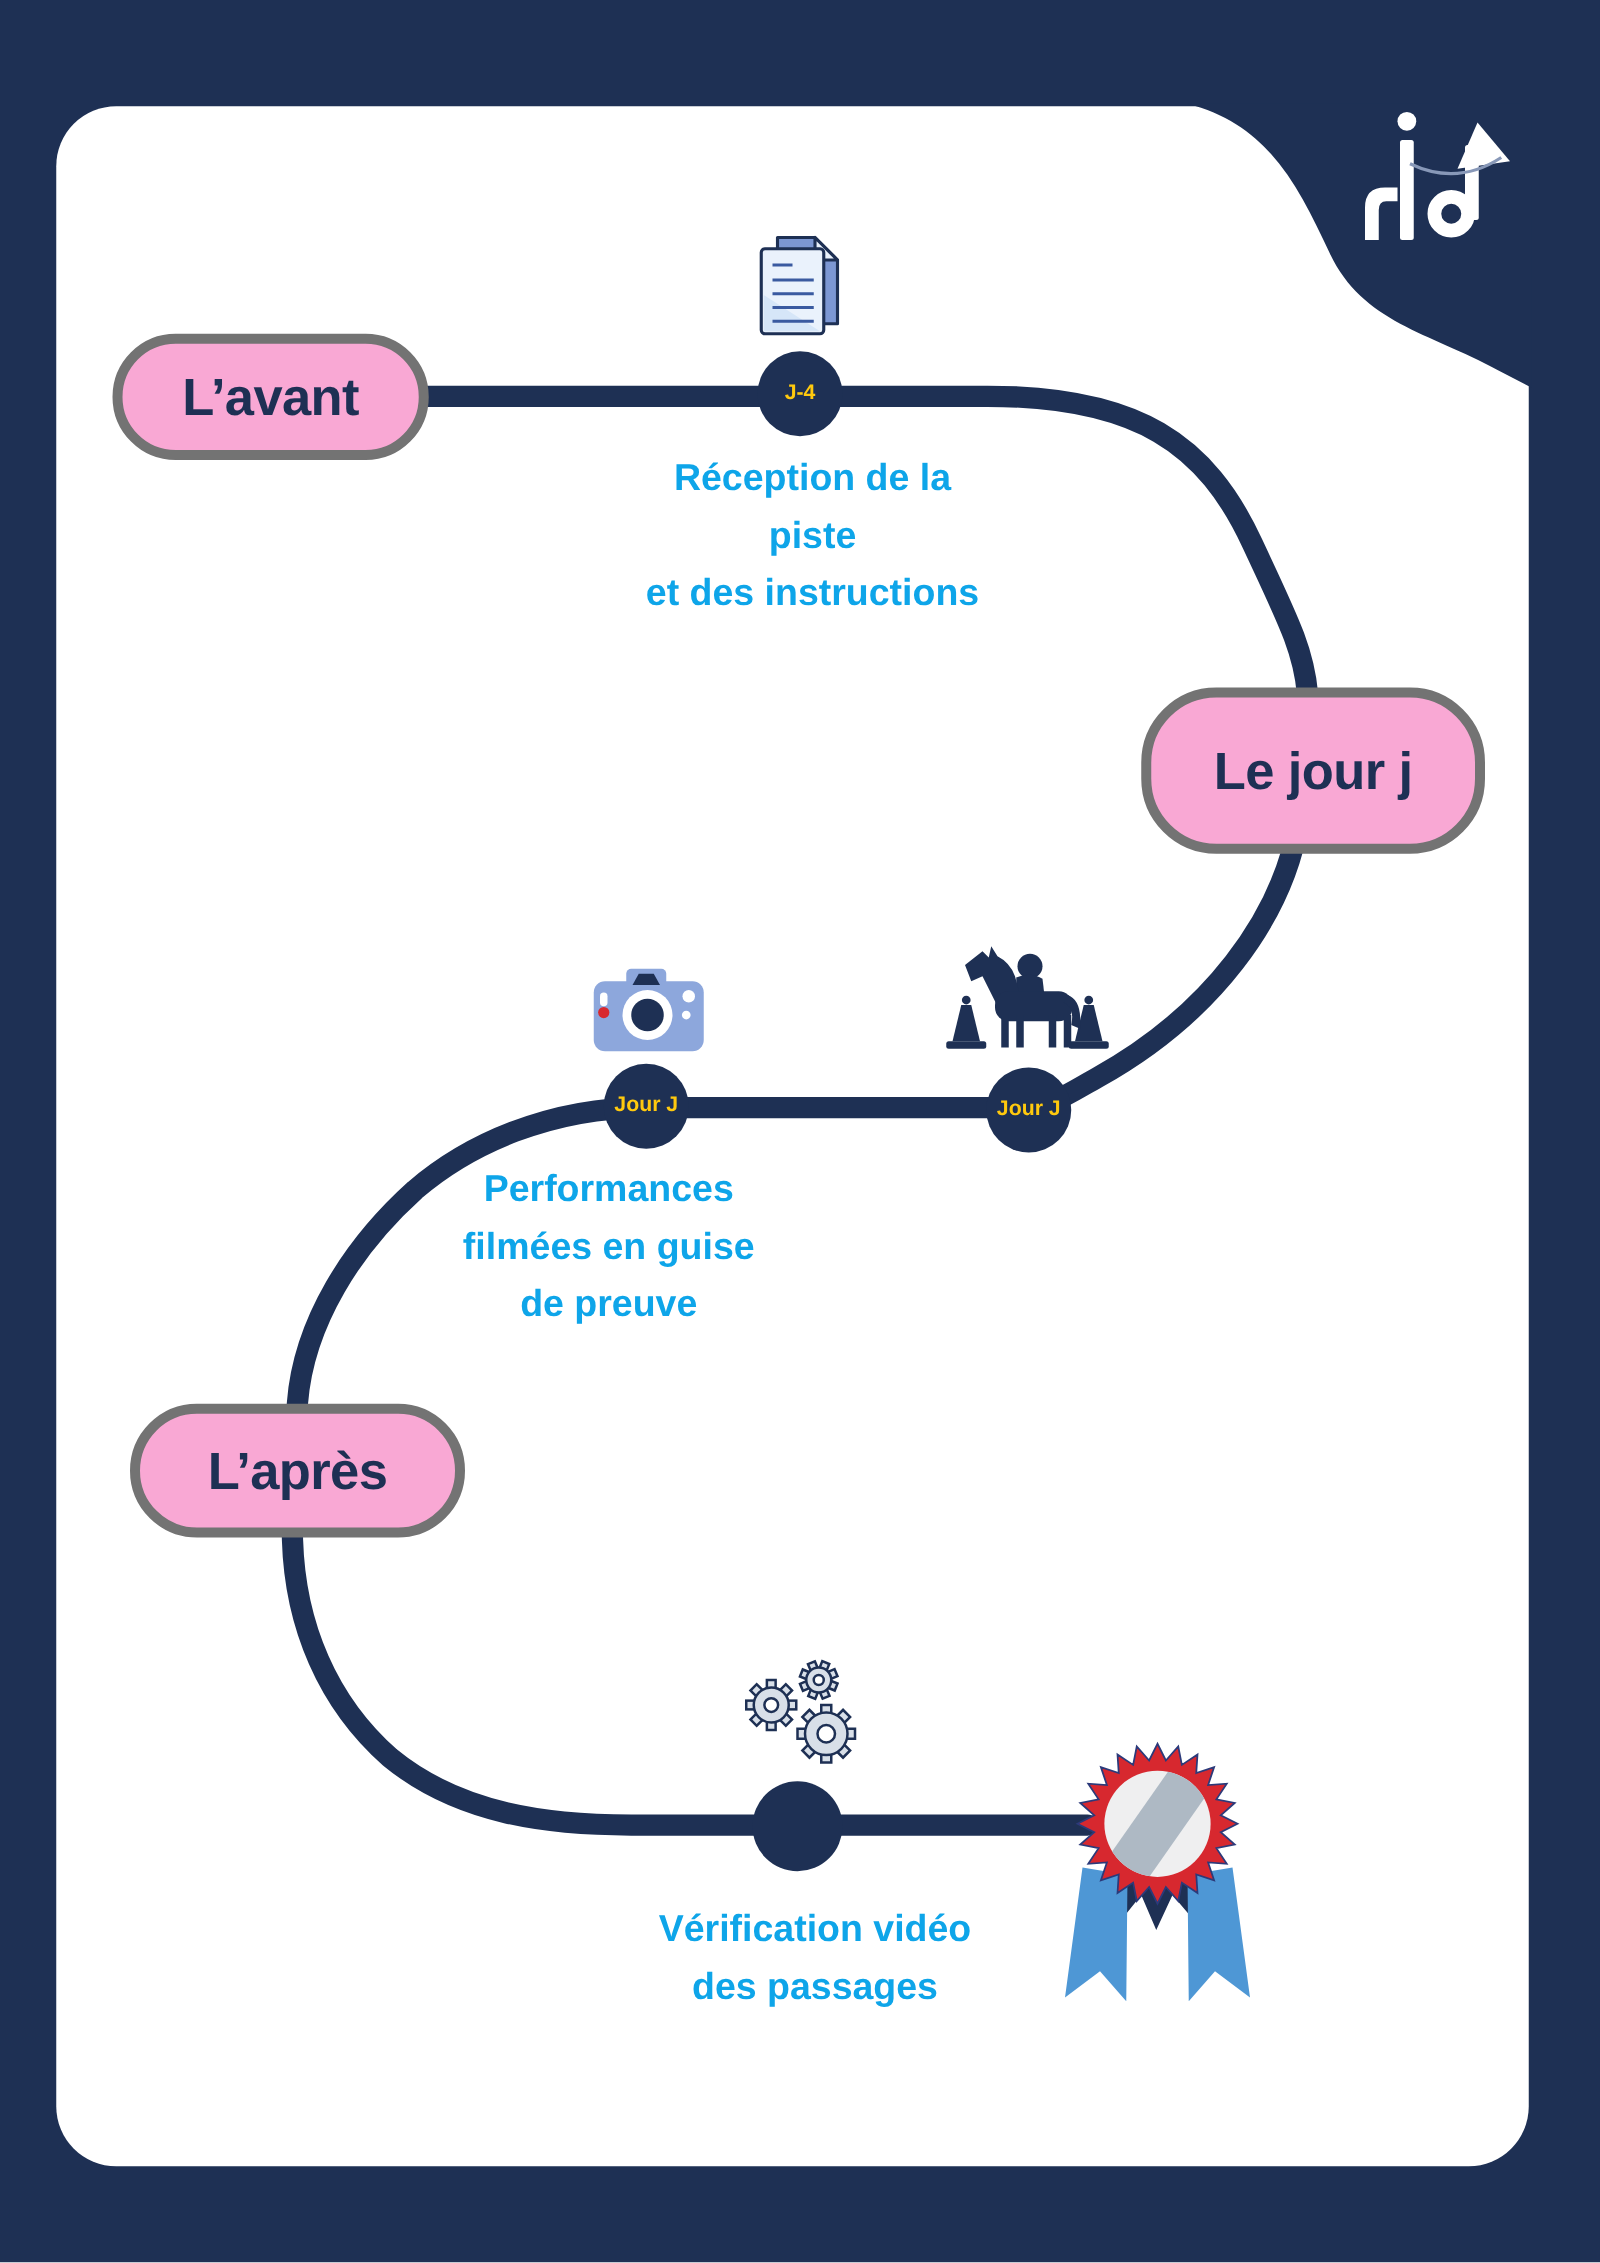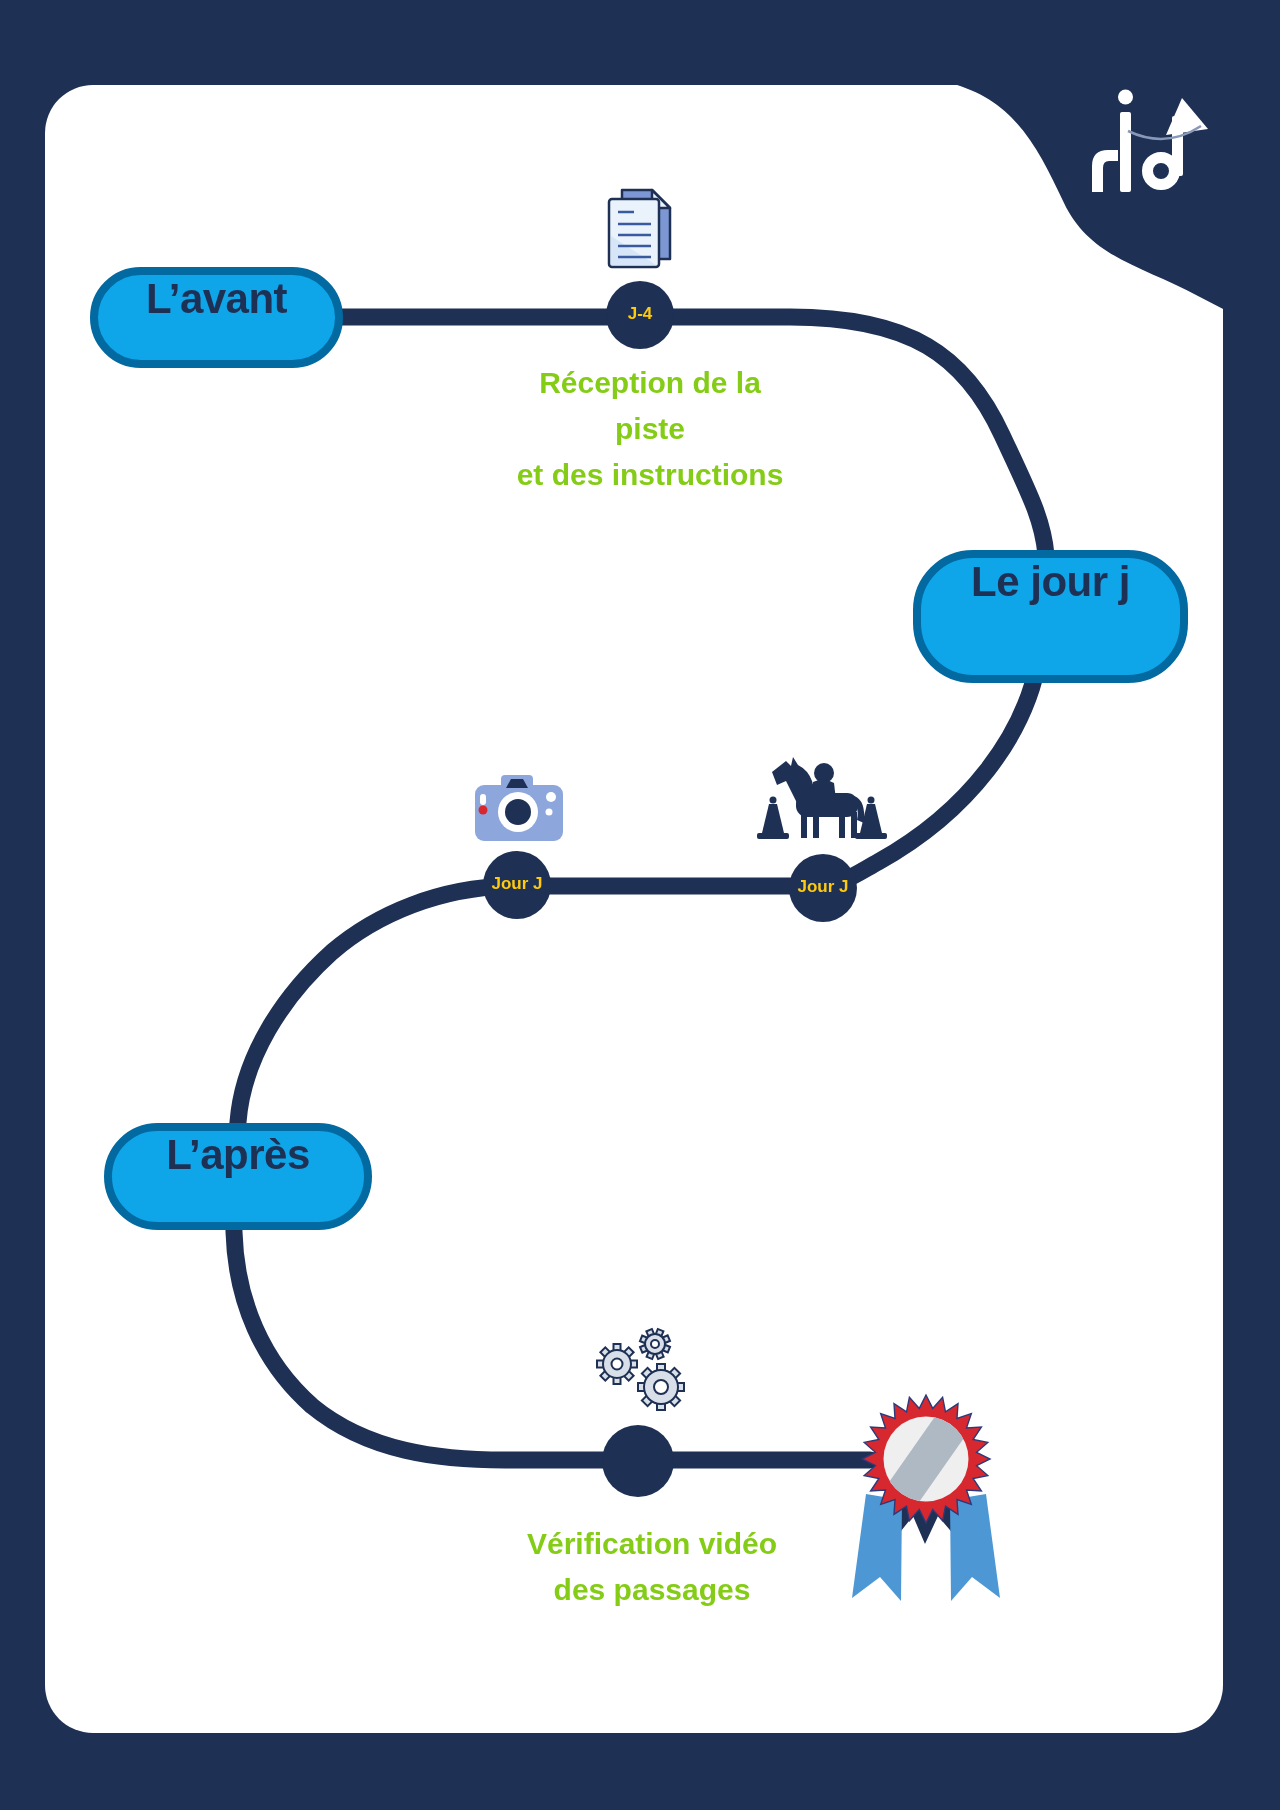"L’avant" .pill { align-items: none -> center; background: #0ea5e9 -> #f9a8d4; border: 8px solid #0369a1 -> 8px solid #737373 }
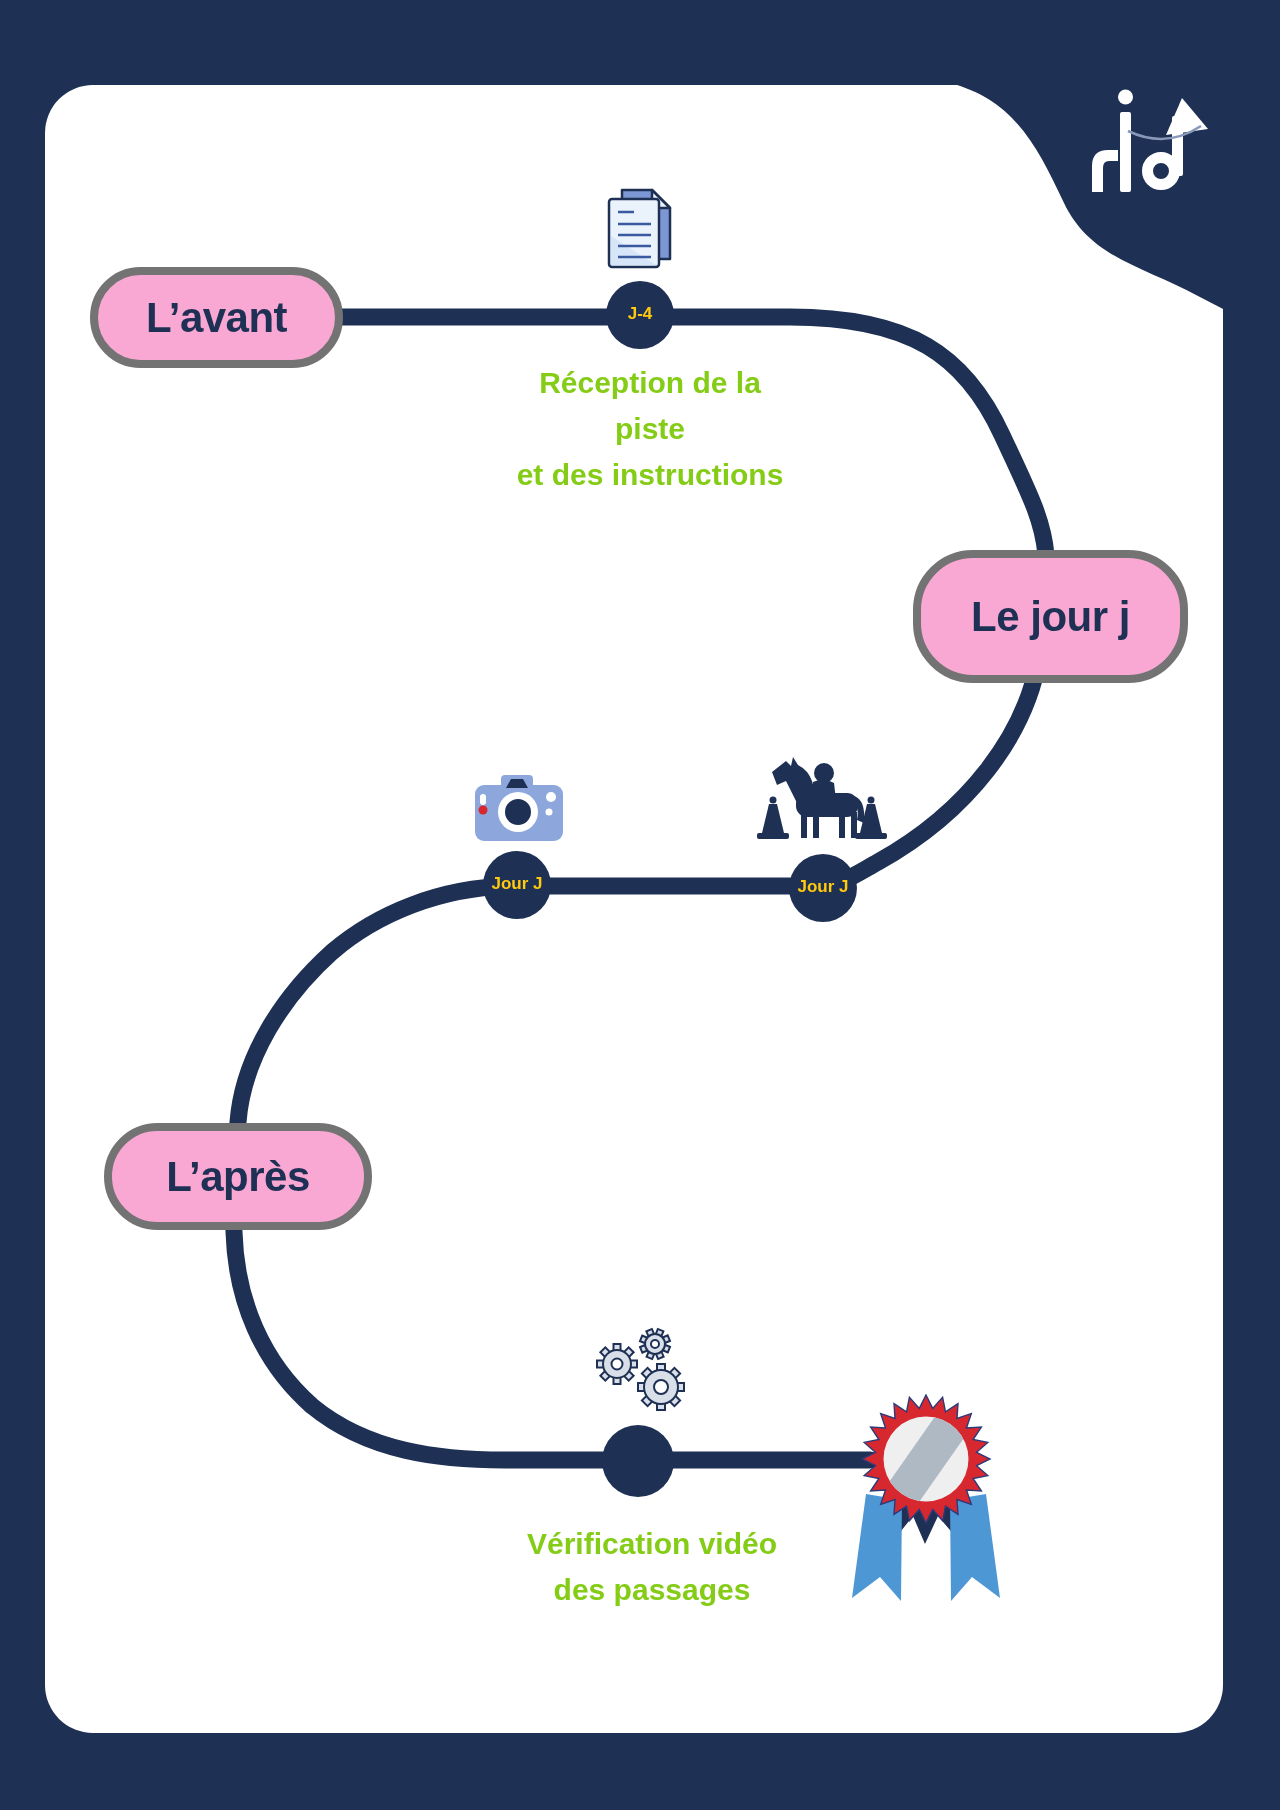"Réception de la" .step-title { color: #84cc16 -> #0ea5e9 }
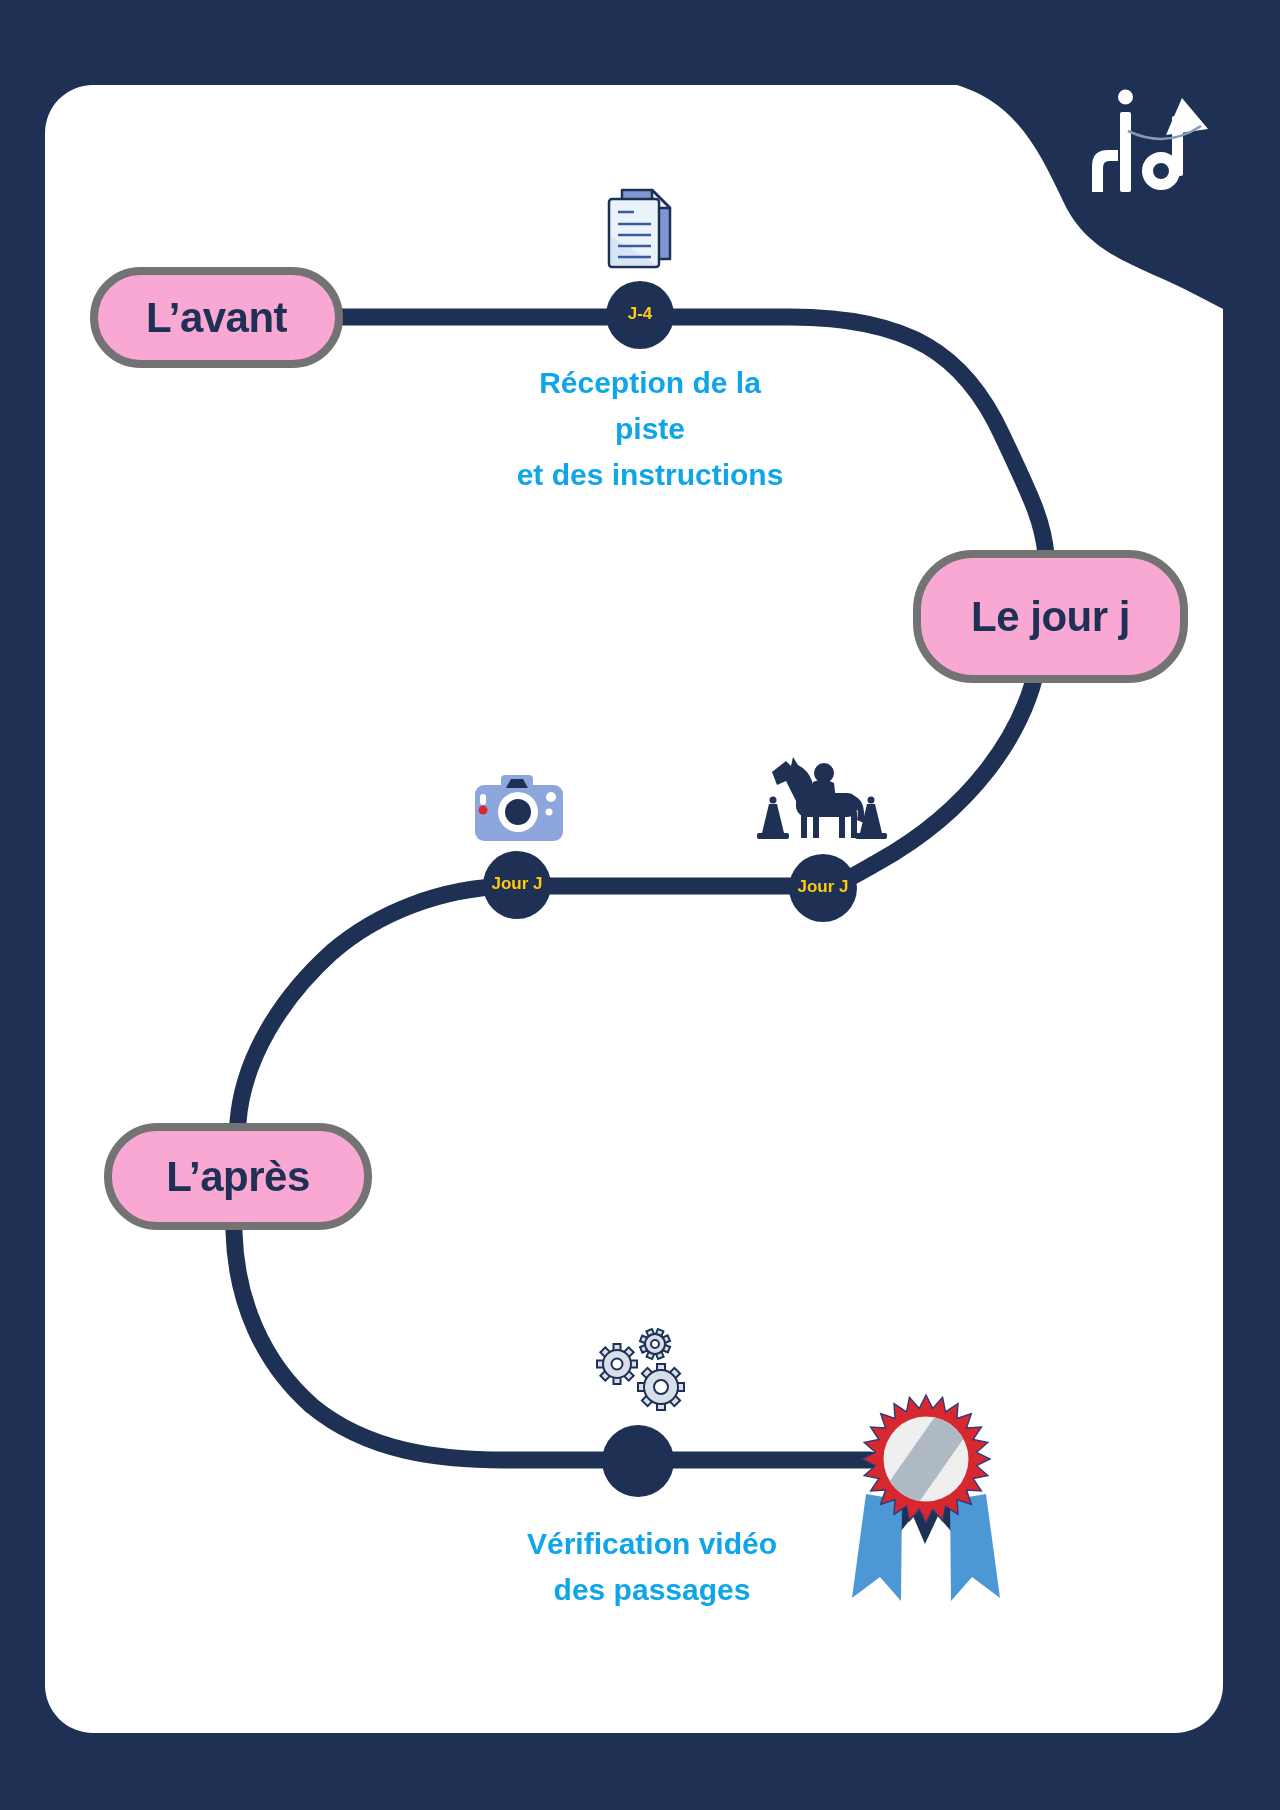"Performances" div.step-title { html: none -> <div>Performances filmées en guise de preuve</div> }
